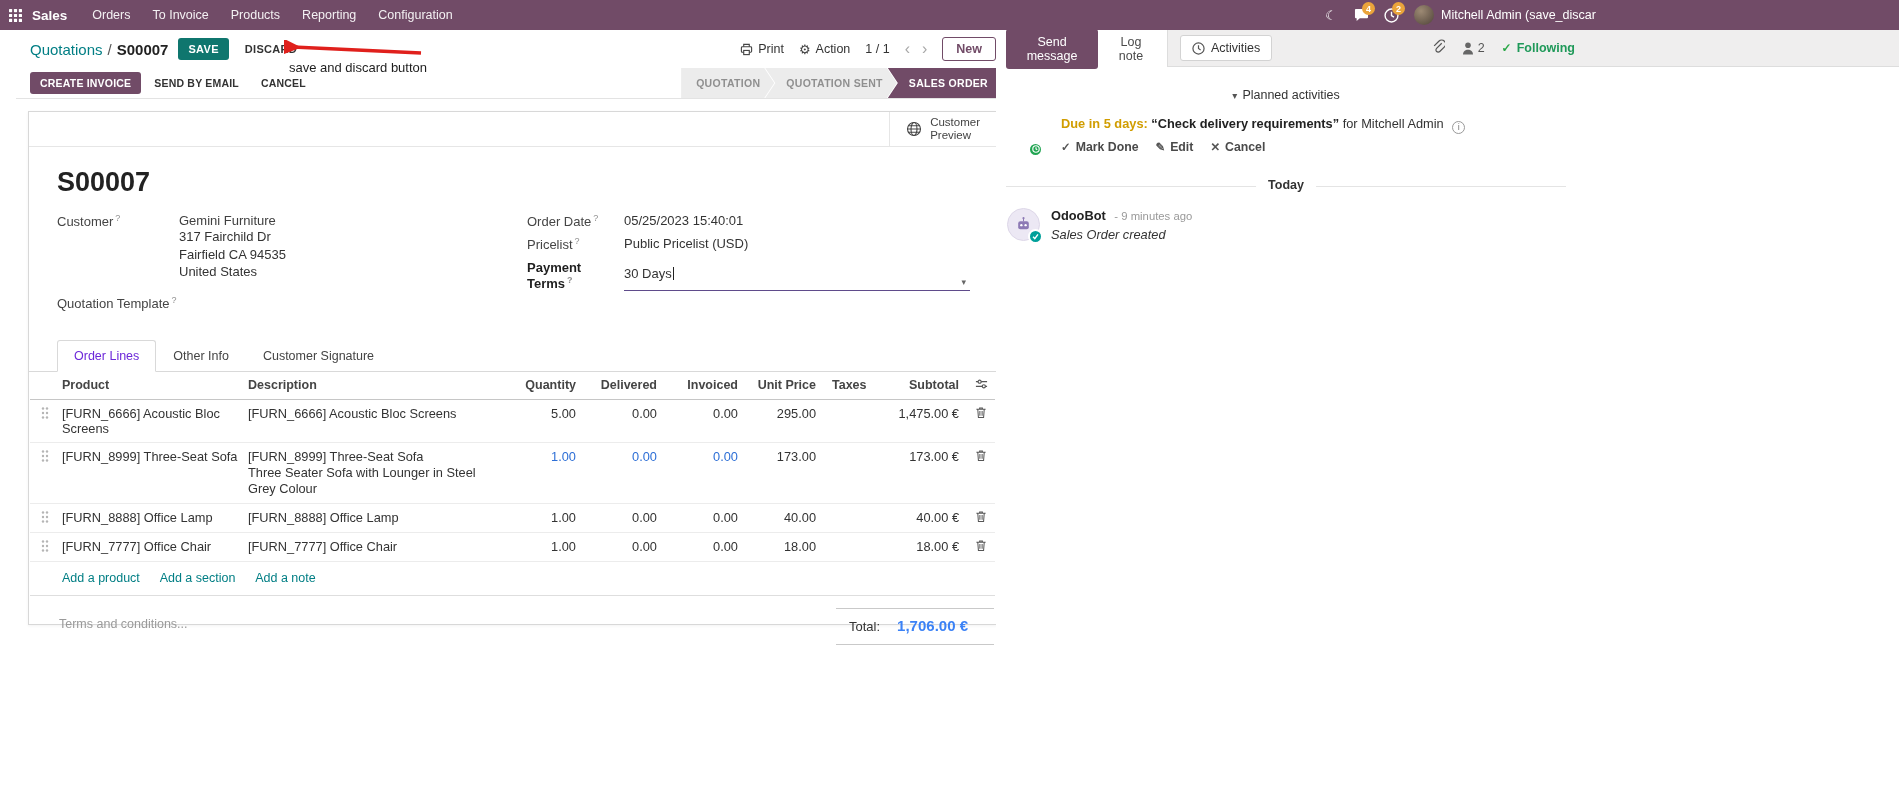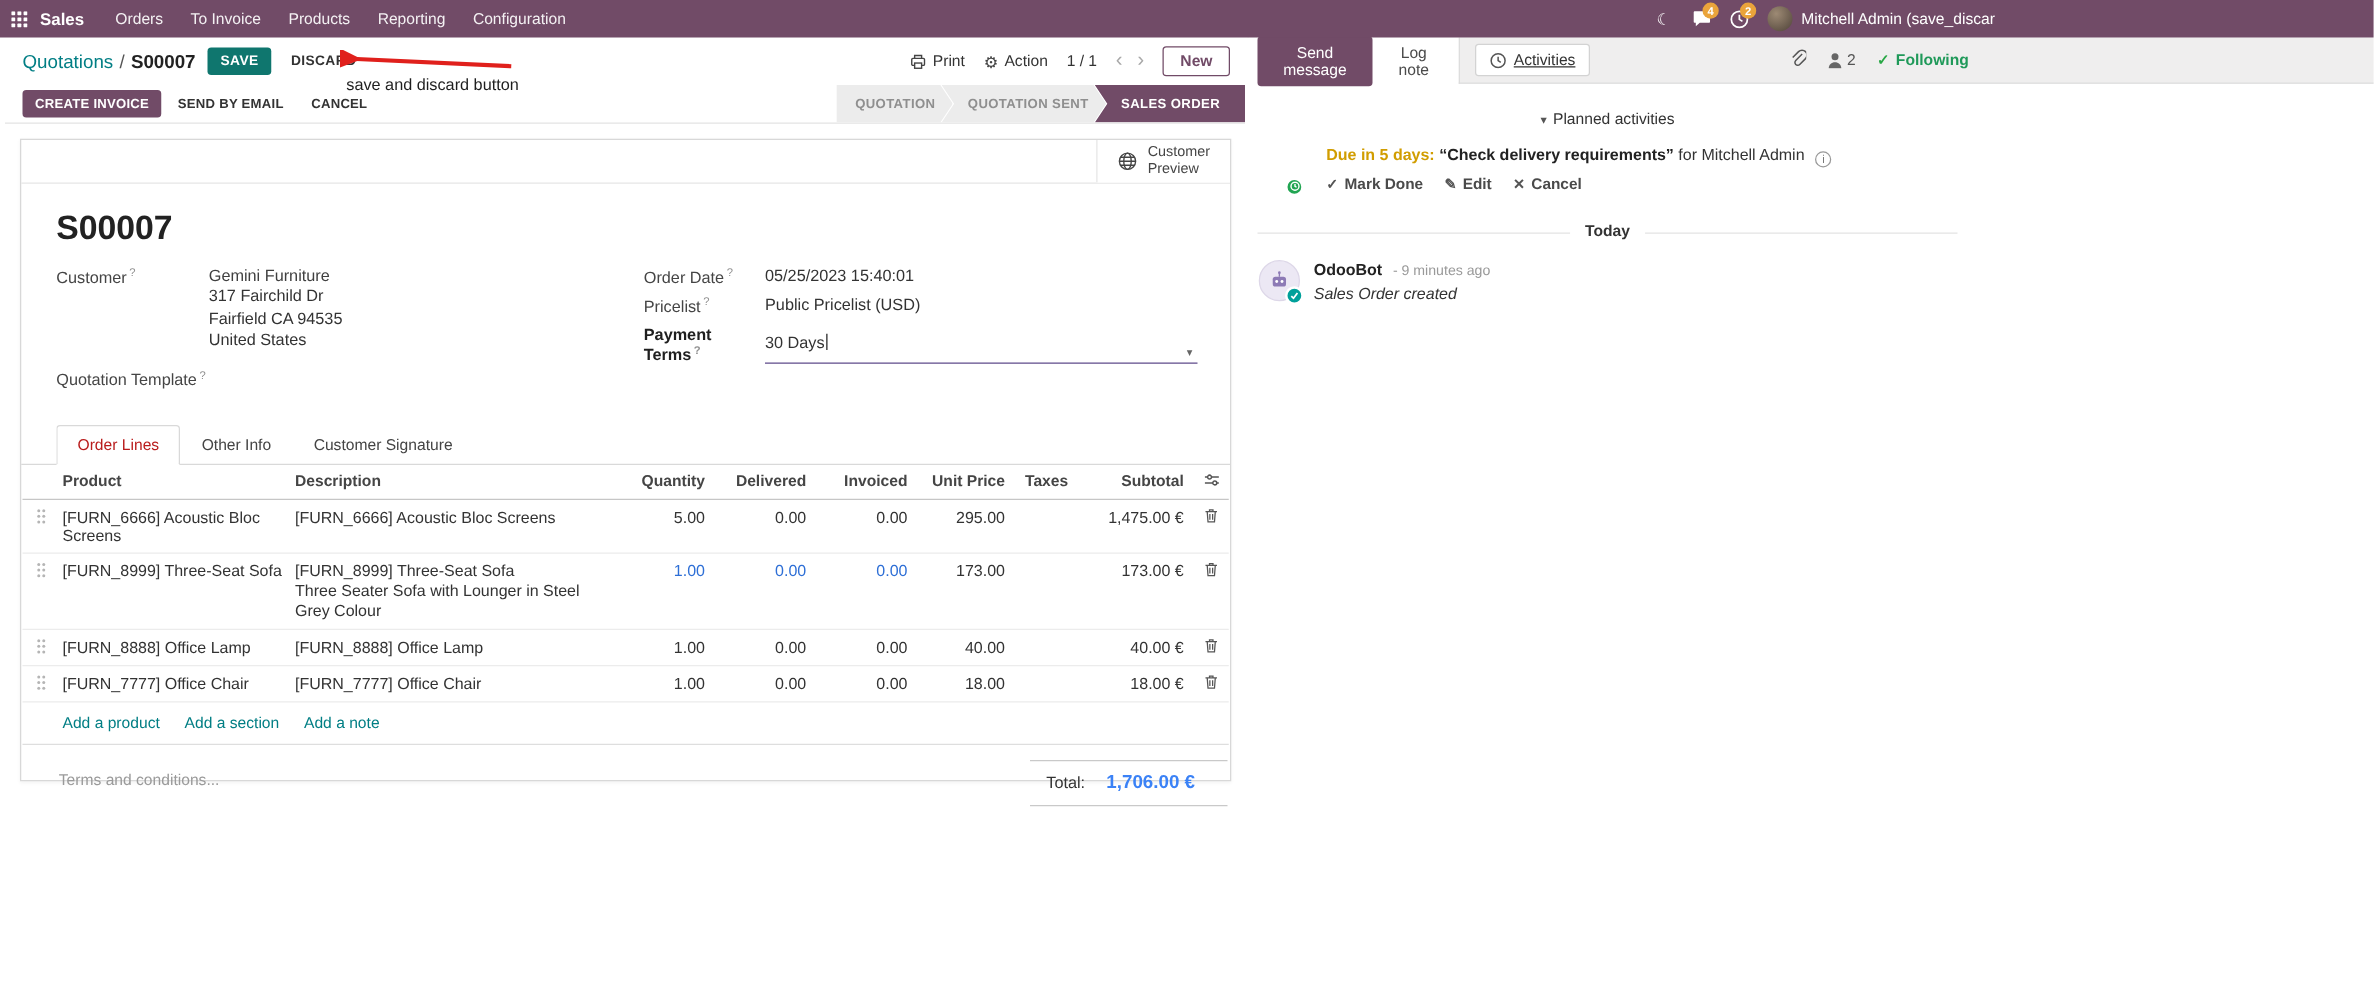"Quotations" .left-pane { left: 4px -> 16px }
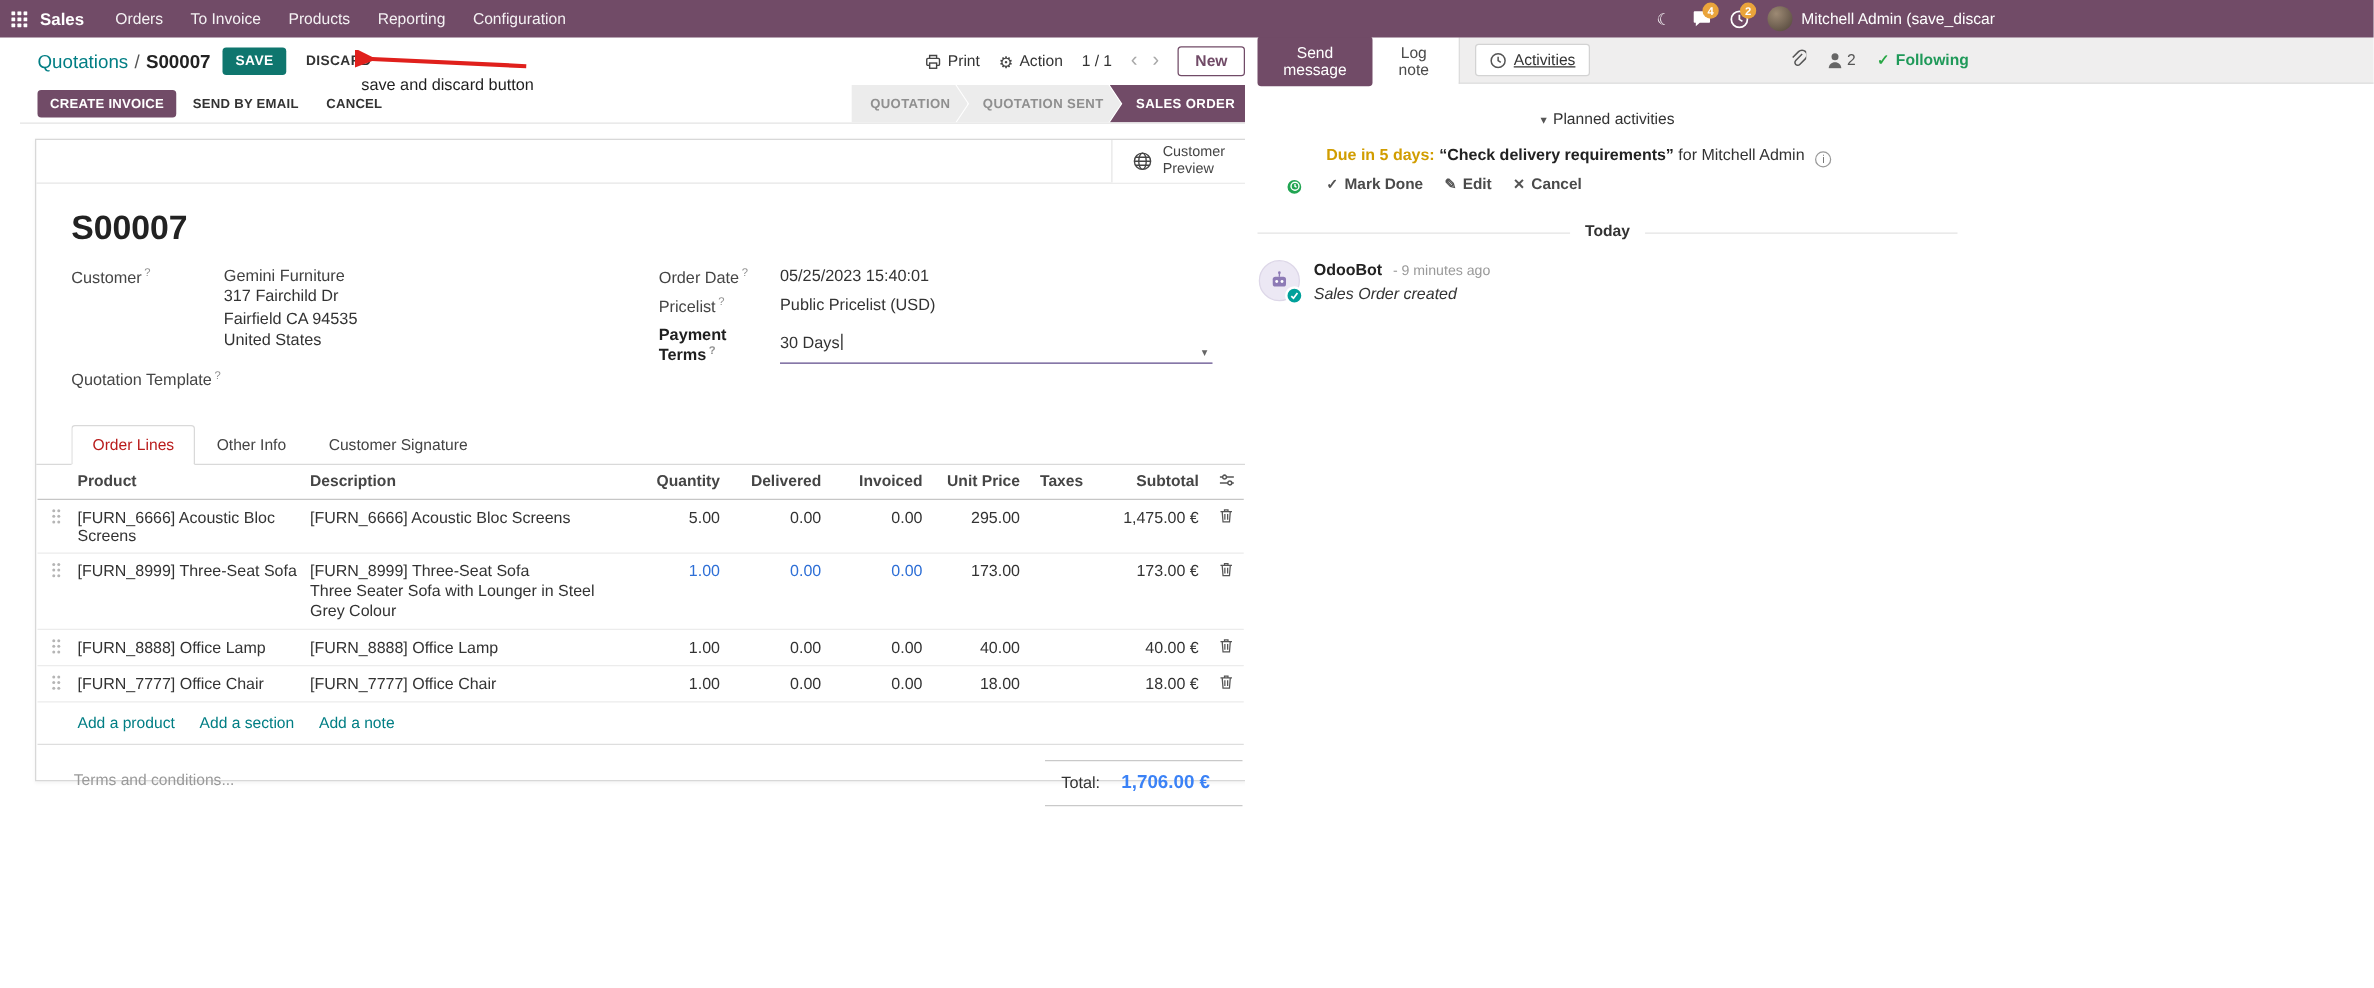"Activities" .ct-gray { text-decoration: underline -> none }
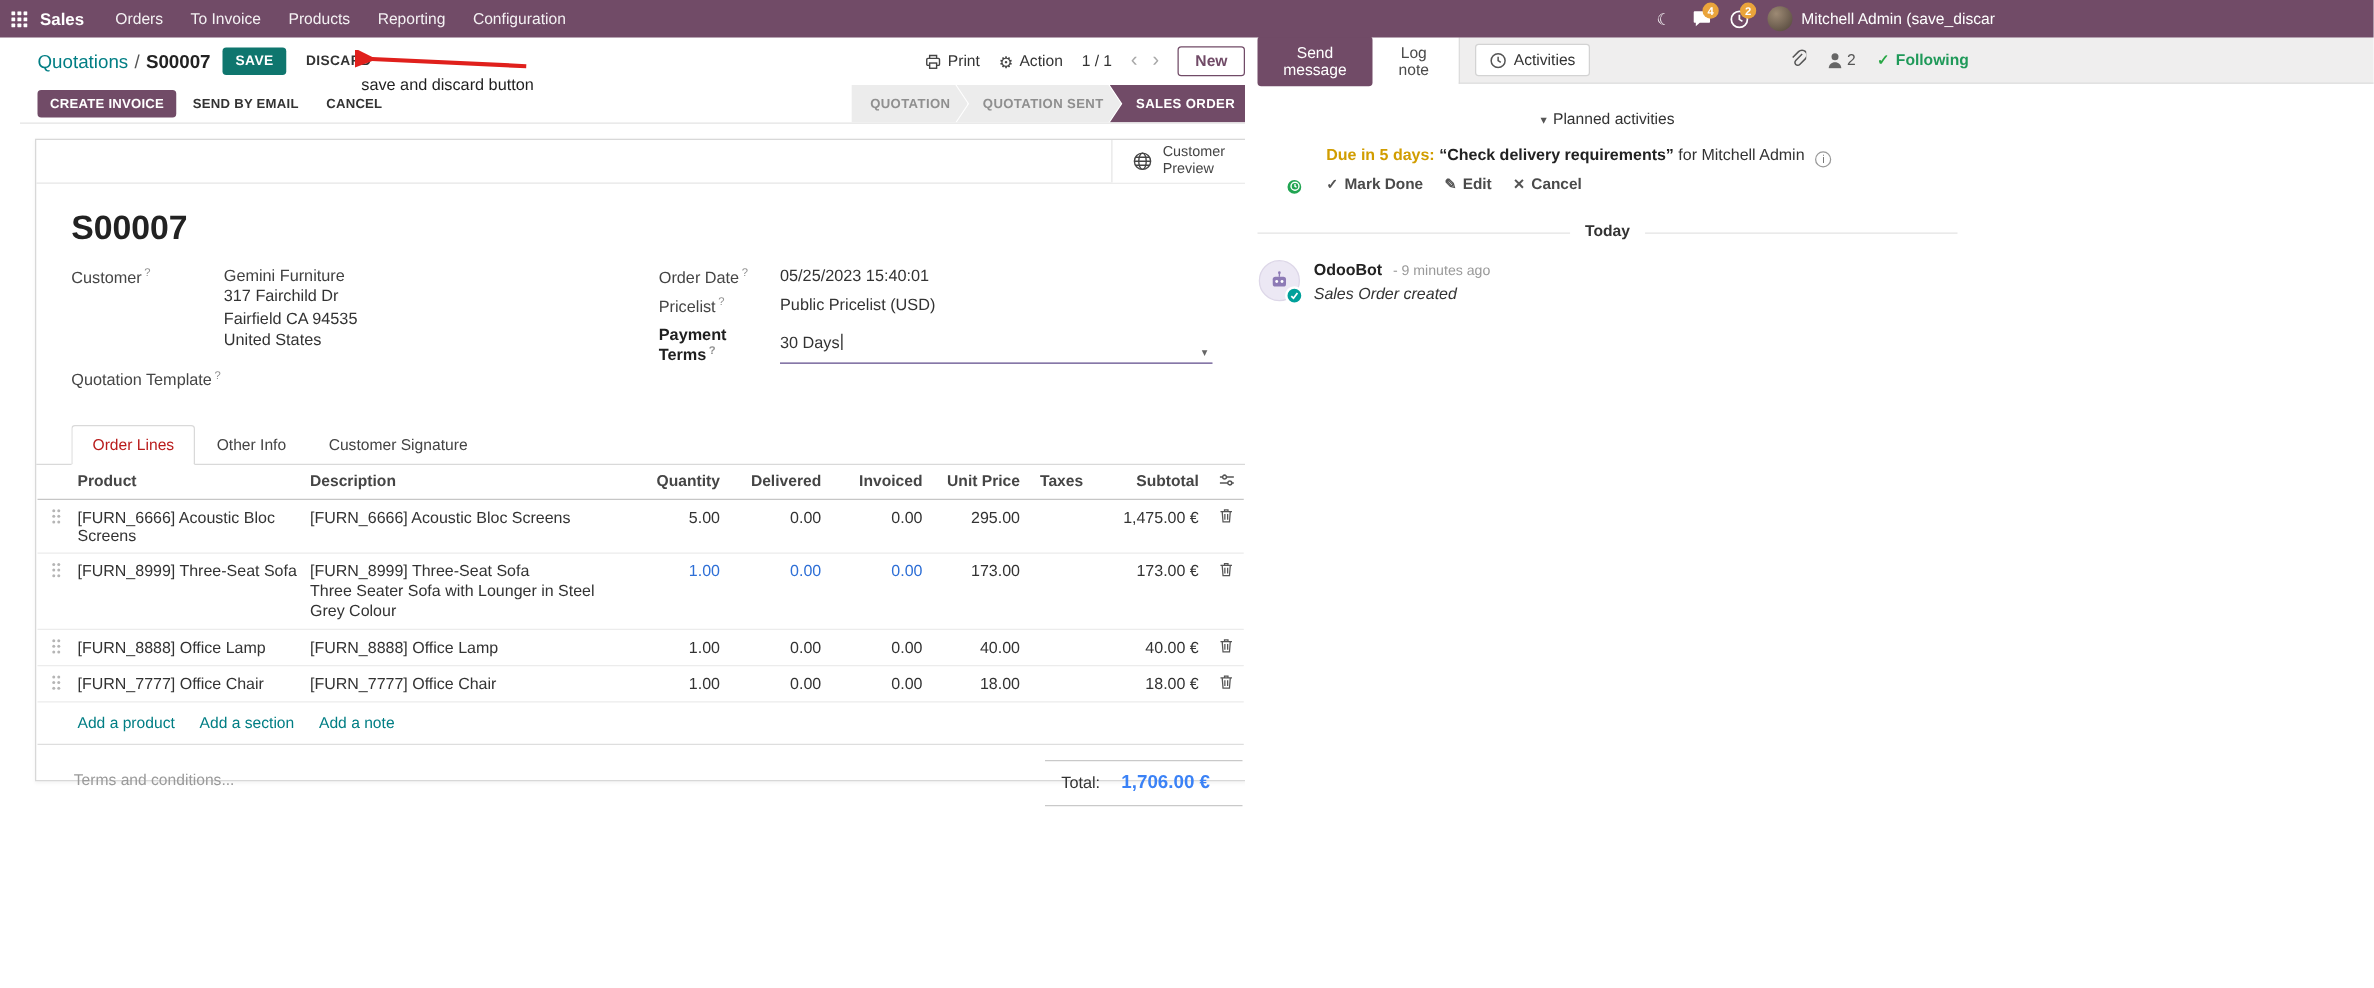"Order Lines" .tab.active { color: #b91c1c -> #6d28d9 }
